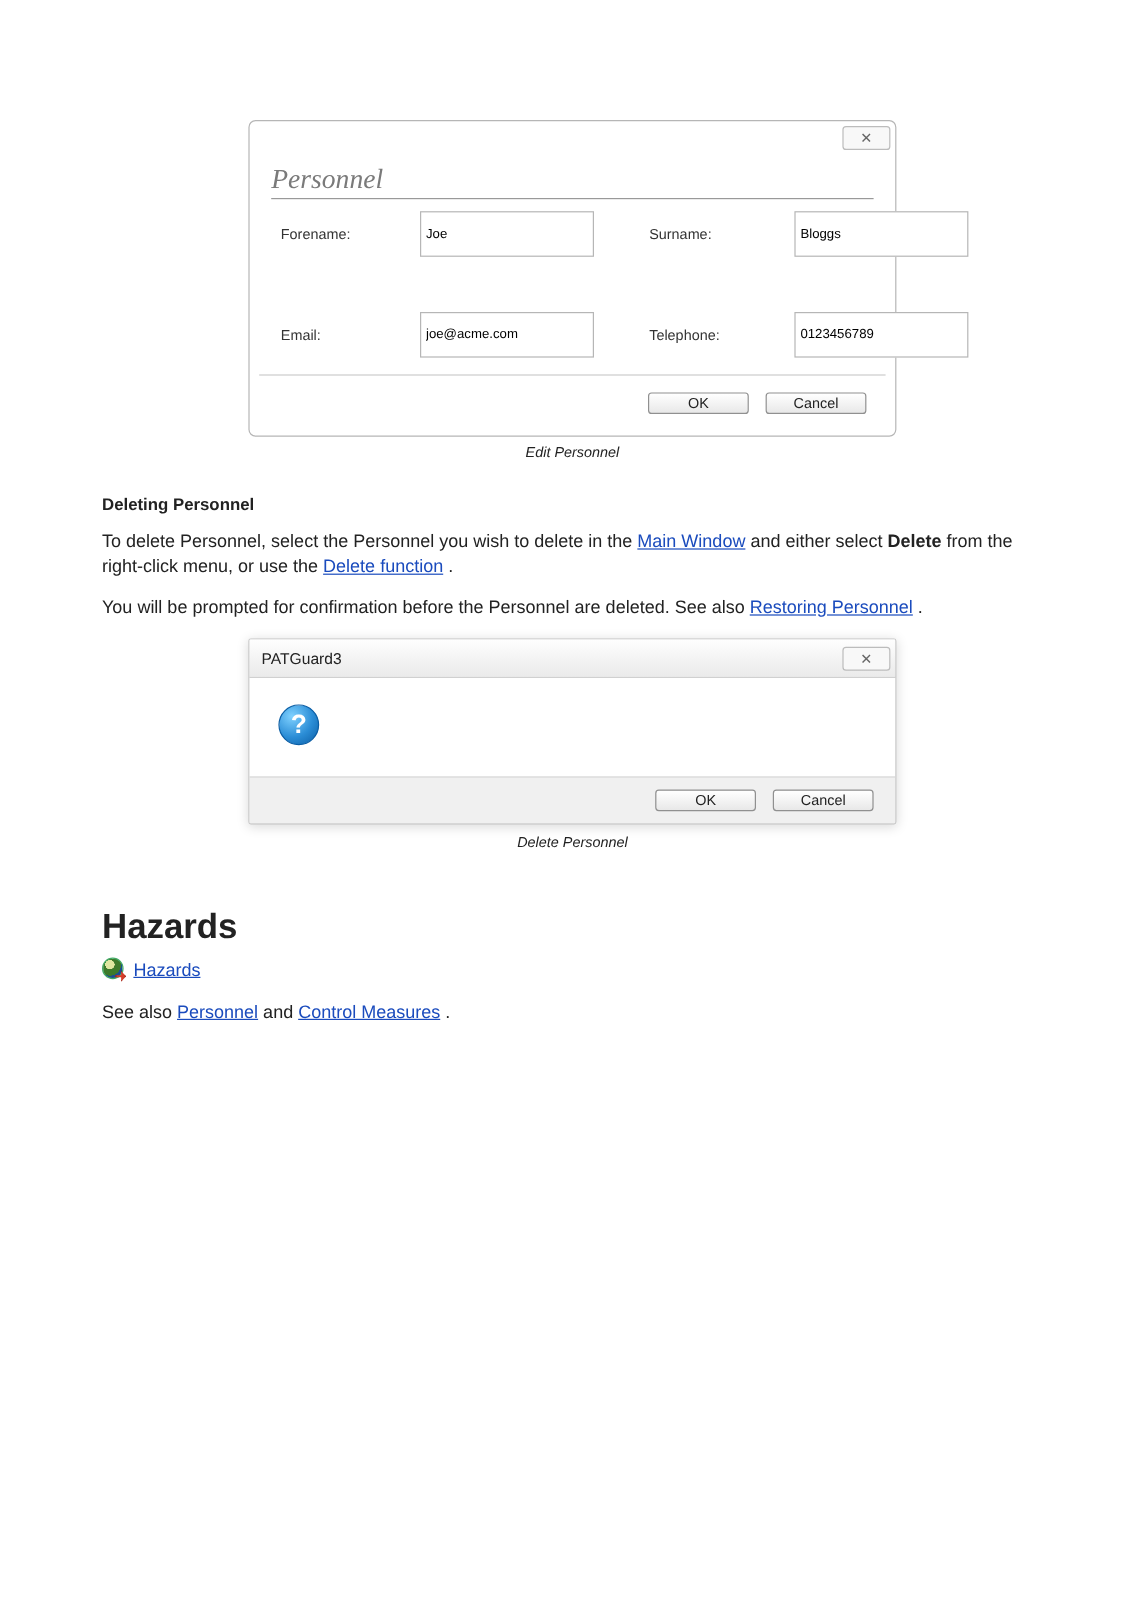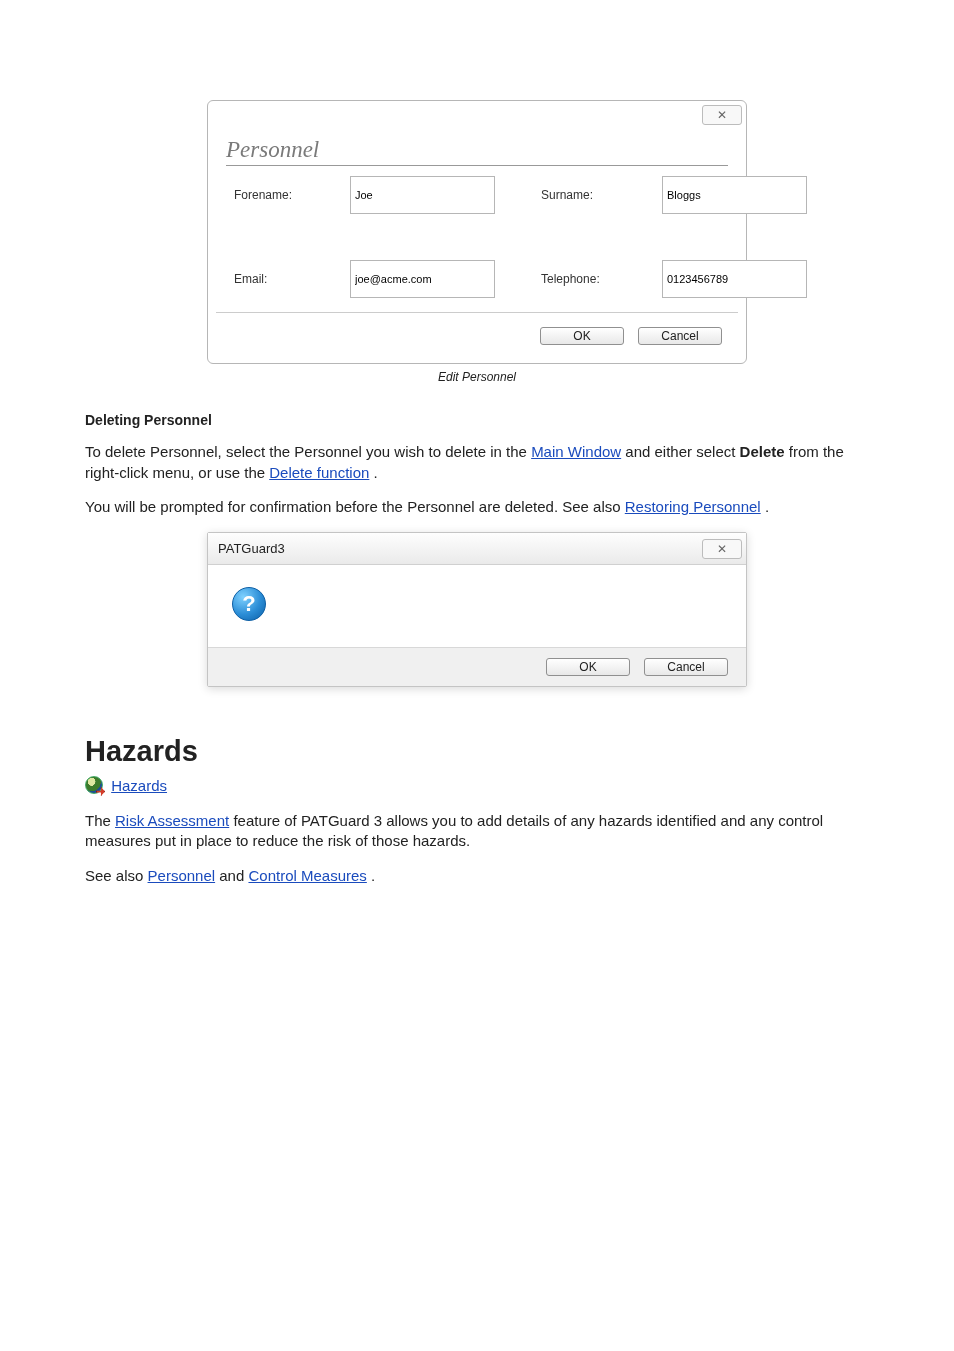"Delete Personnel" div.figcap { html: none -> <div>Delete Personnel</div> }
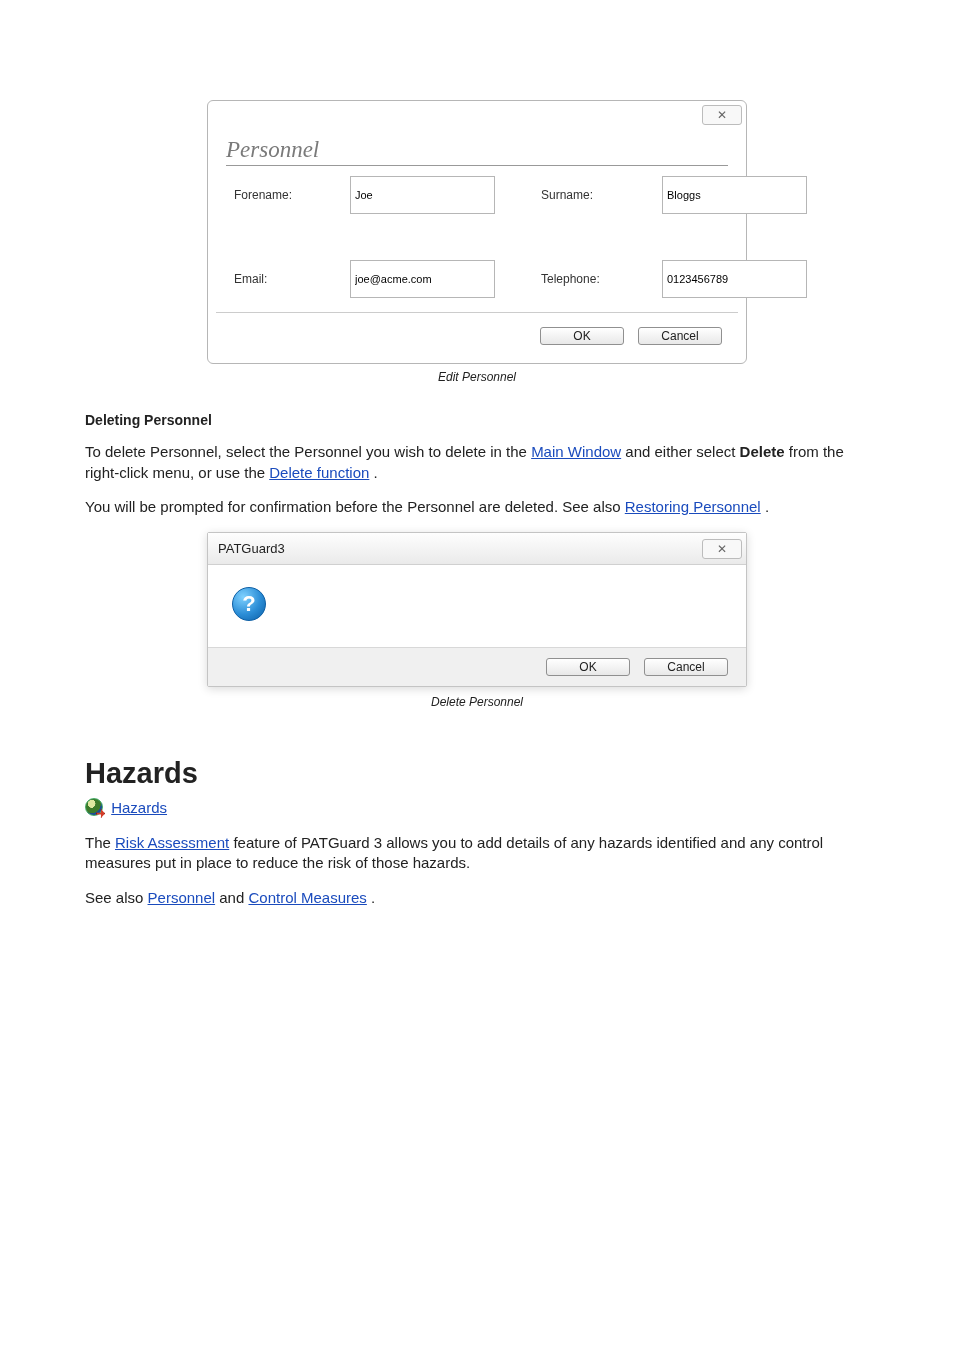"The Risk Assessment feature of" p.para { html: <p> The <span>Risk Assessment</span> feature of PATGuard 3 allows you to add details of any hazards identified and any control measures put in place to reduce the risk of those hazards. </p> -> none }
